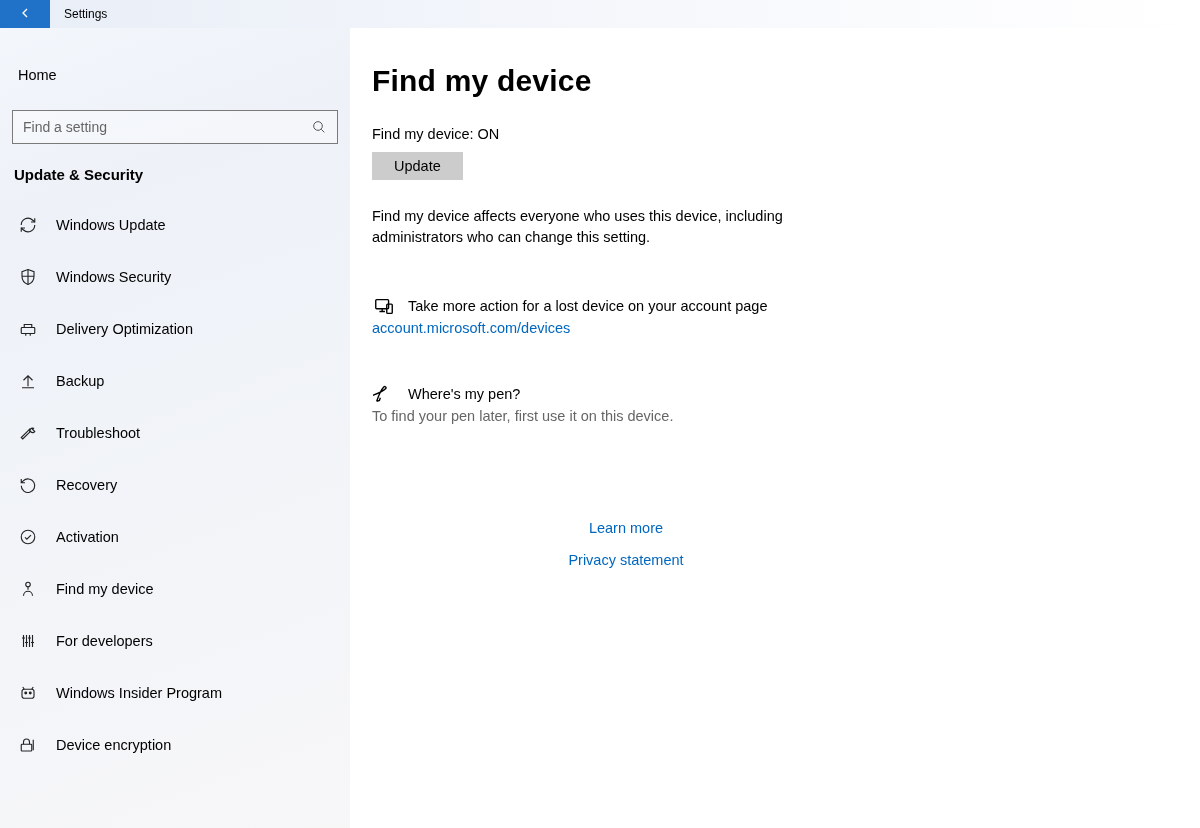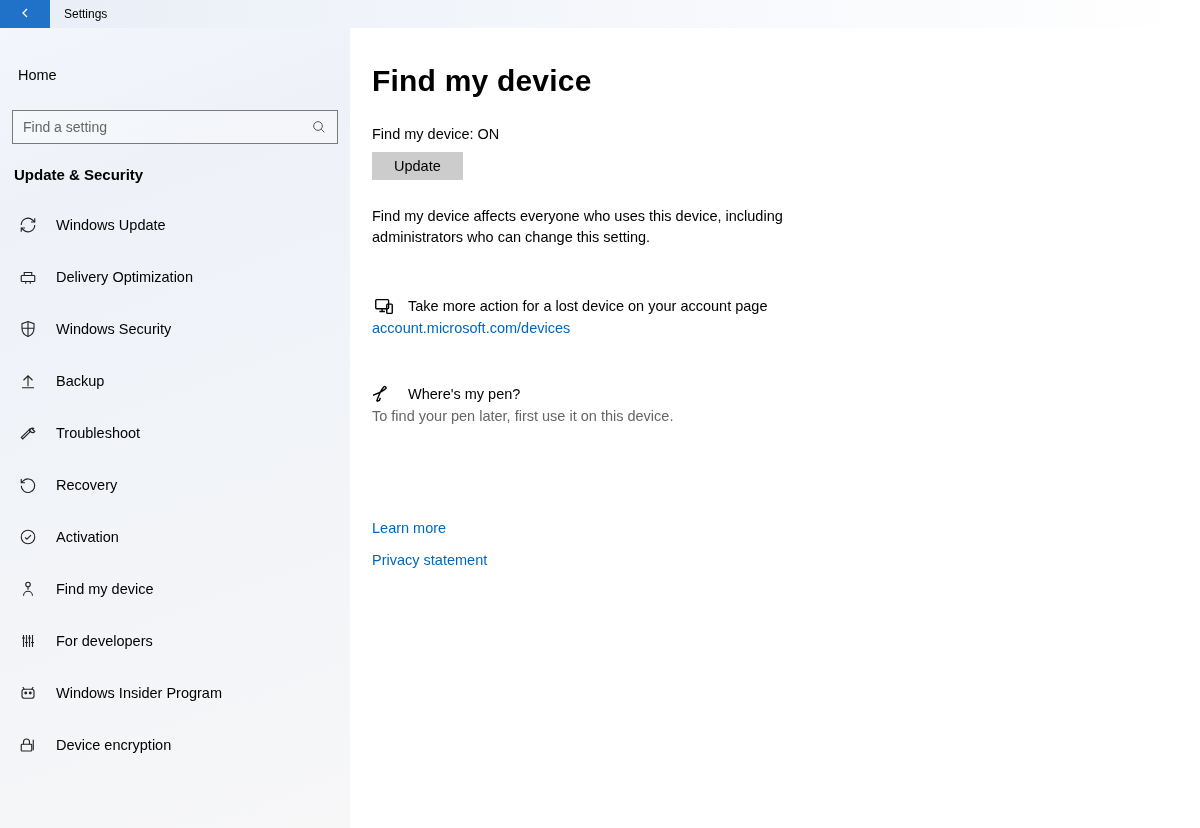"Delivery Optimization" div.nav-item { order: before "Windows Security" -> after "Windows Security" }
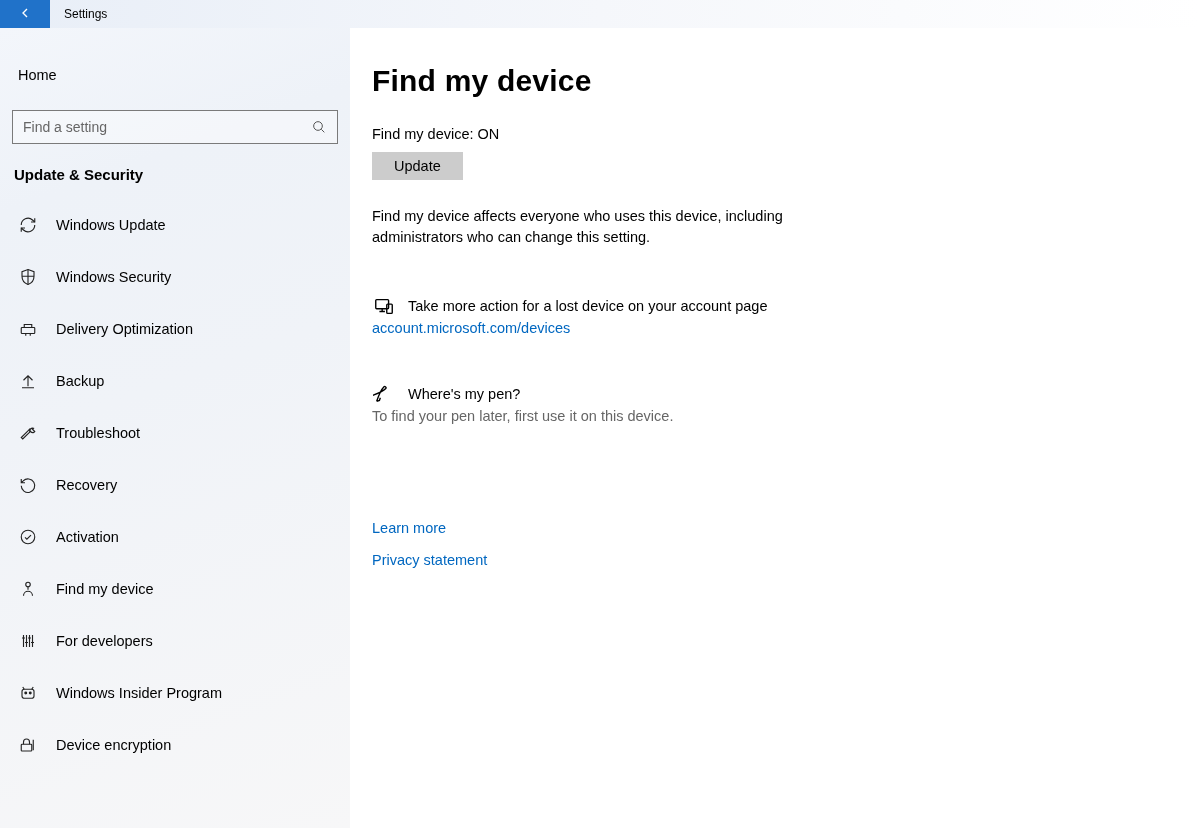"Learn more" .links-lower { align-items: none -> center }
